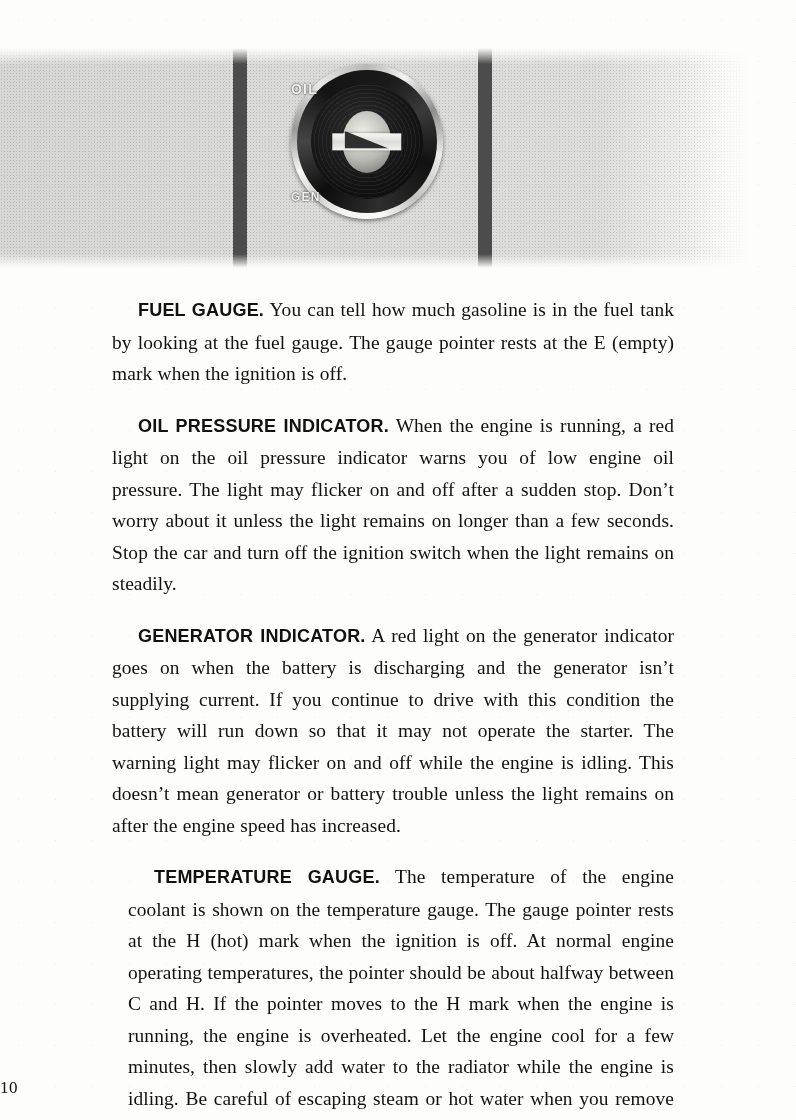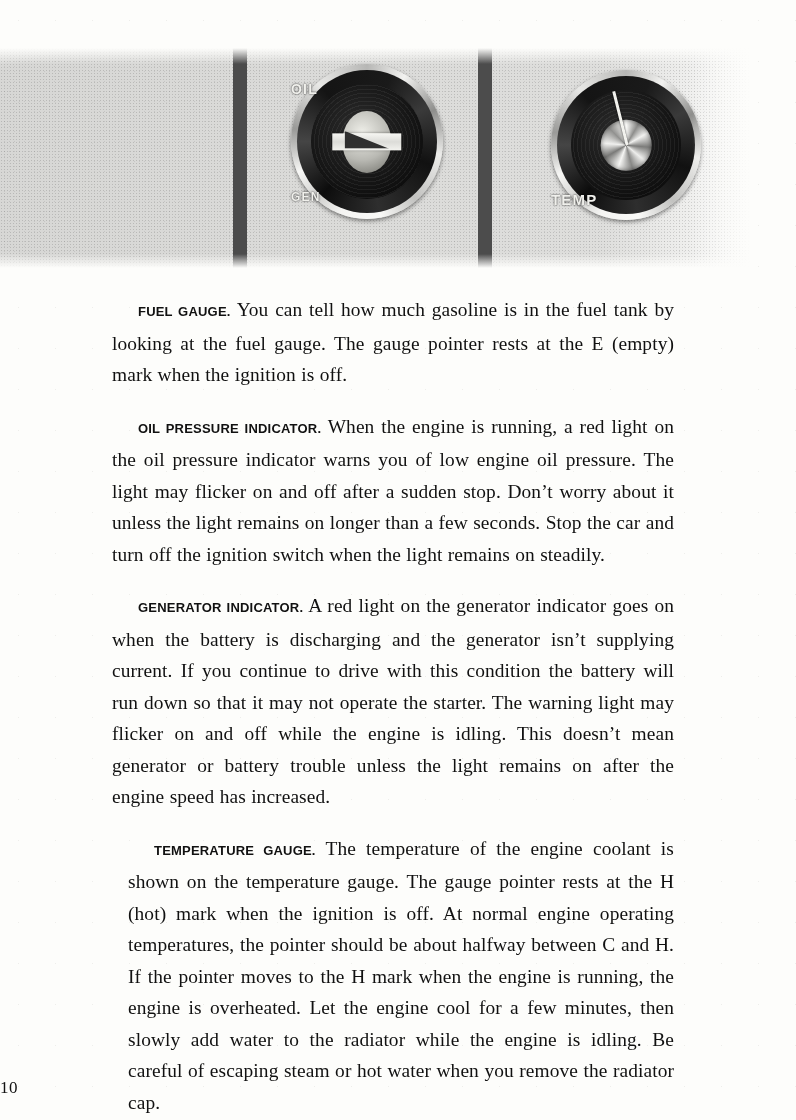"TEMP" div.gauge { html: <div> <div> <div> <div> <div> <span>C</span> </div> <div> <span>H</span> </div> <div></div> <div></div> </div> </div> <div>TEMP</div> </div> </div> -> none }
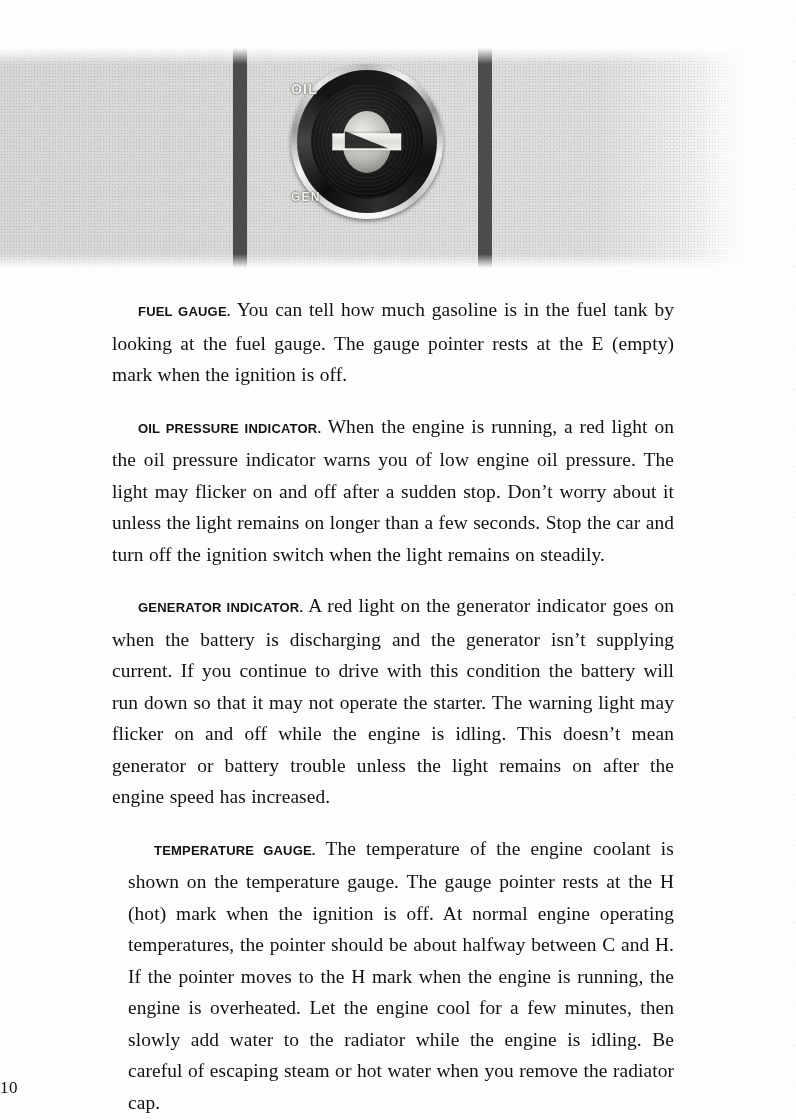"FUEL GAUGE." .lead { font-size: 13px -> 18px }
